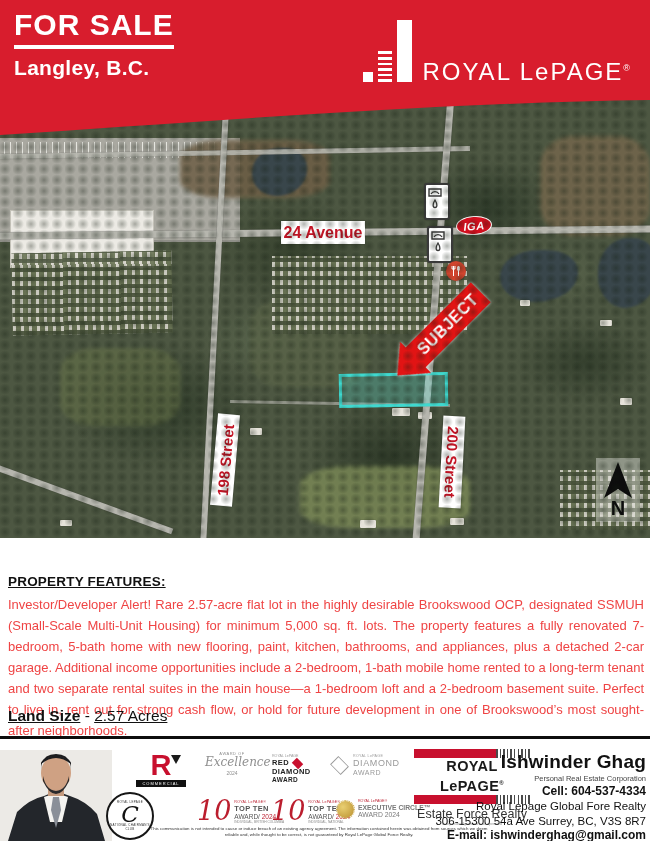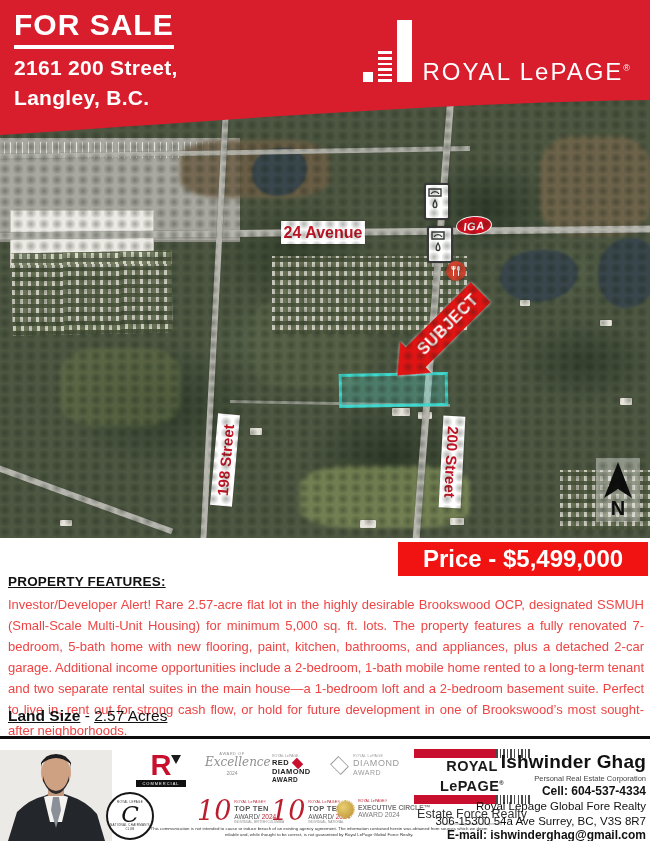"2161 200 Street," div.addr { html: <div>2161 200 Street,</div> -> none }
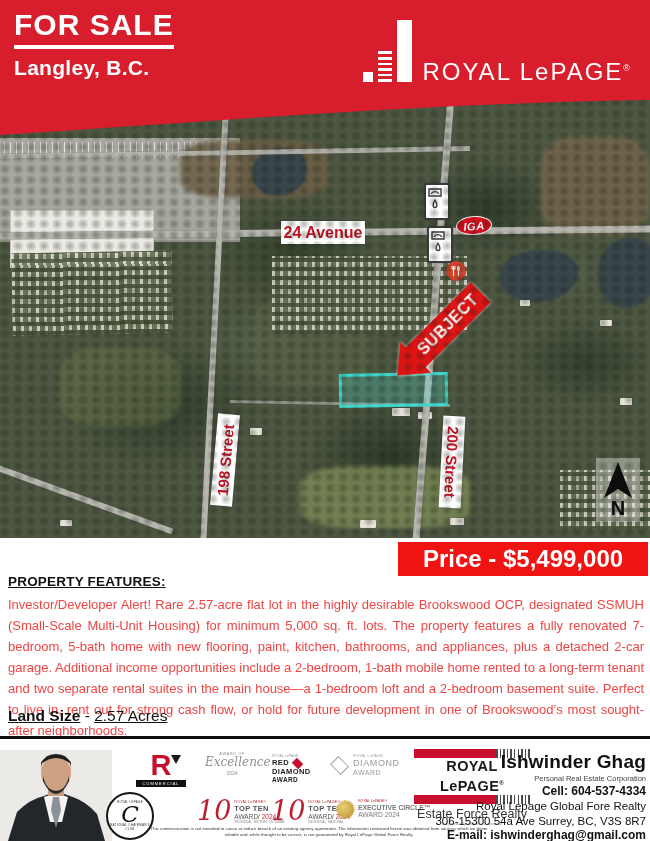"Price - $5,499,000" div.price { html: <div> <span>Price - $5,499,000</span> </div> -> none }
